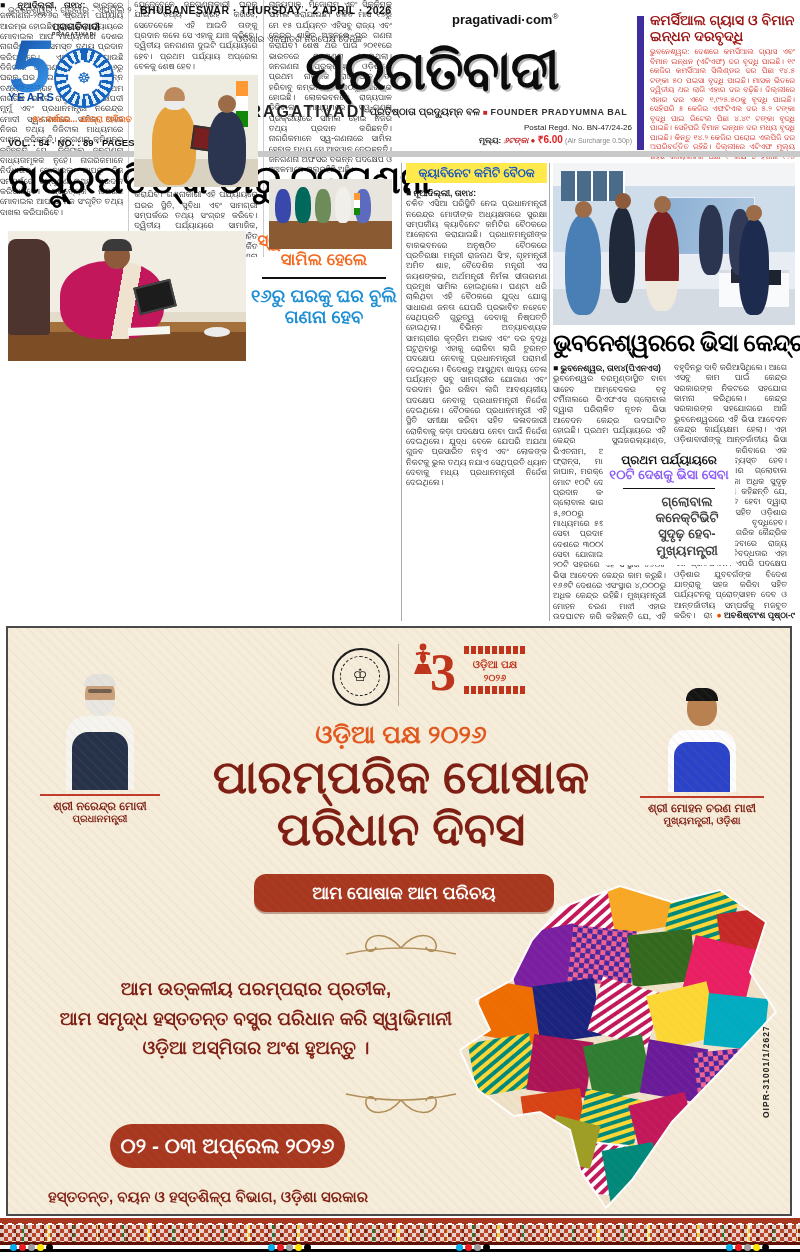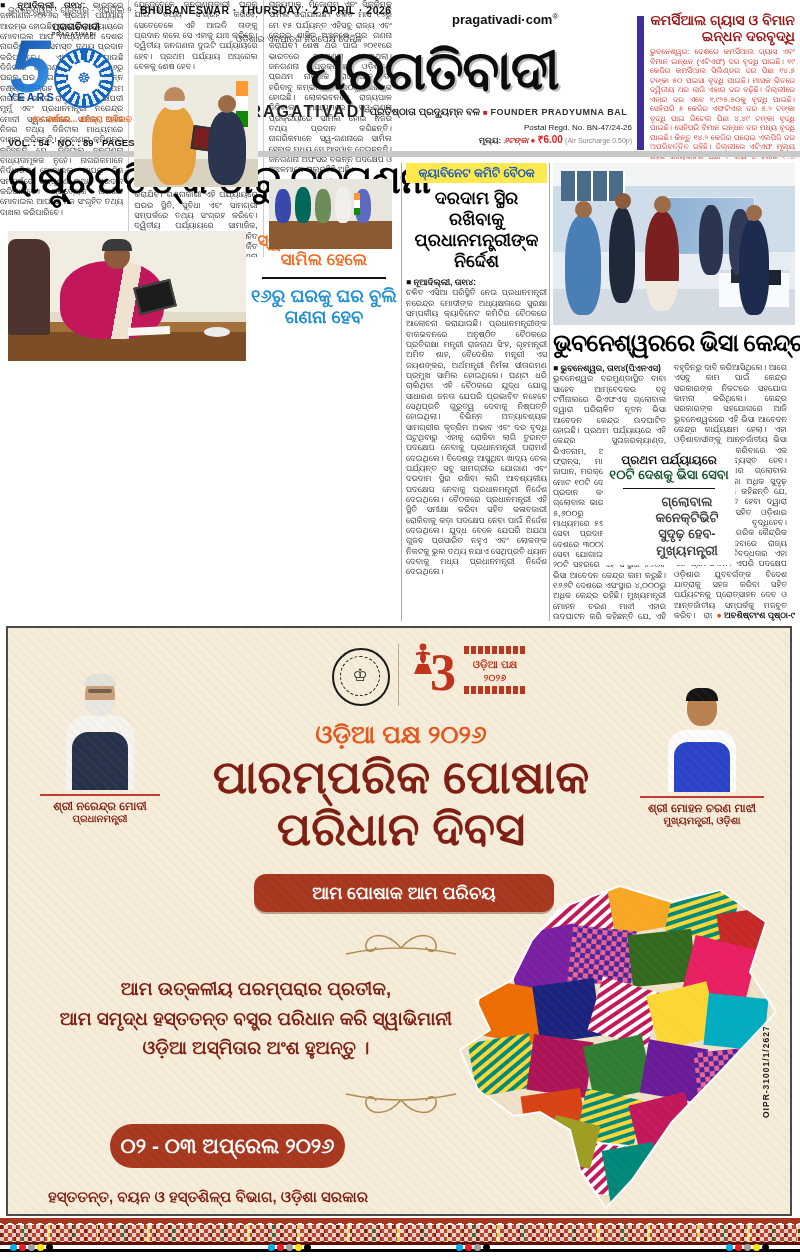"କମର୍ସିଆଲ ଗ୍ୟାସ ଓ ବିମାନ ଇନ୍ଧନ" .fuel h2 { text-align: right -> left }
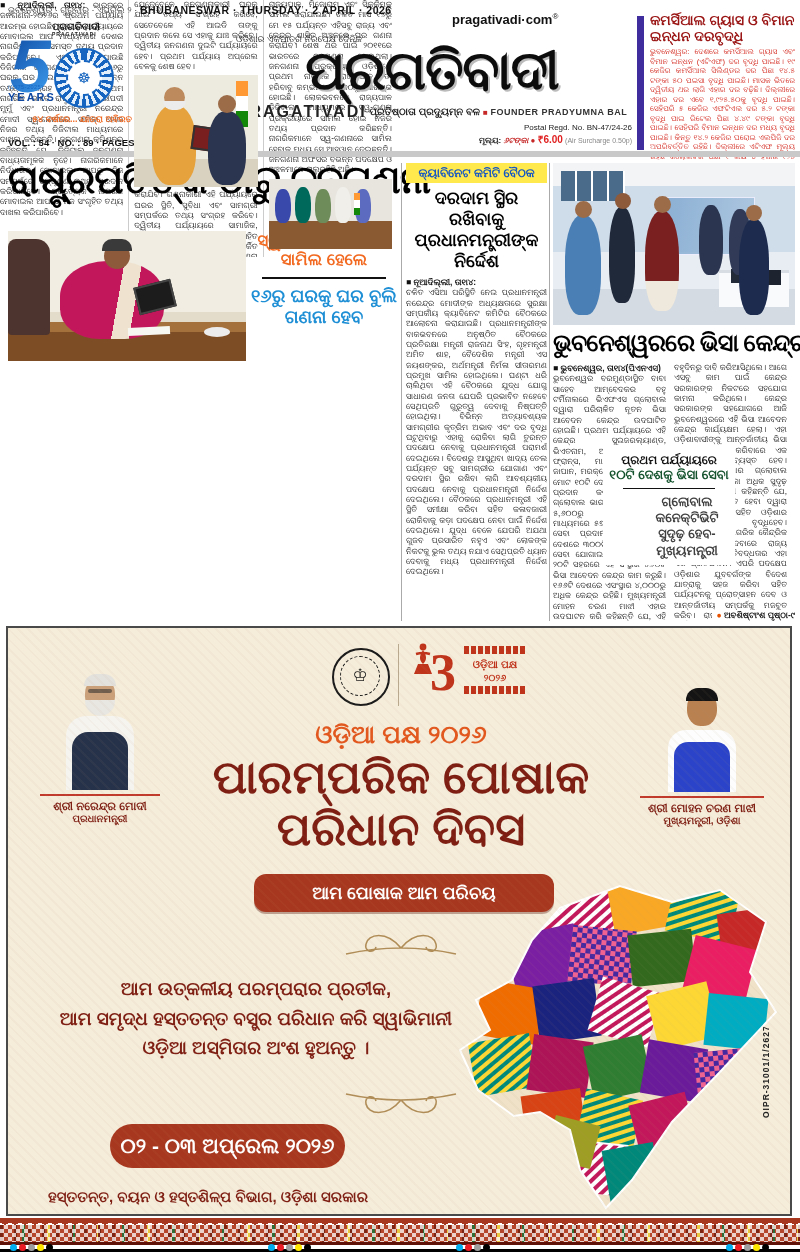"ଦରଦାମ ସ୍ଥିର ରଖିବାକୁ ପ୍ରଧାନମନ୍ତ୍ରୀଙ୍କ" div.cab-head { html: <div>ଦରଦାମ ସ୍ଥିର ରଖିବାକୁ ପ୍ରଧାନମନ୍ତ୍ରୀଙ୍କ ନିର୍ଦ୍ଦେଶ</div> -> none }
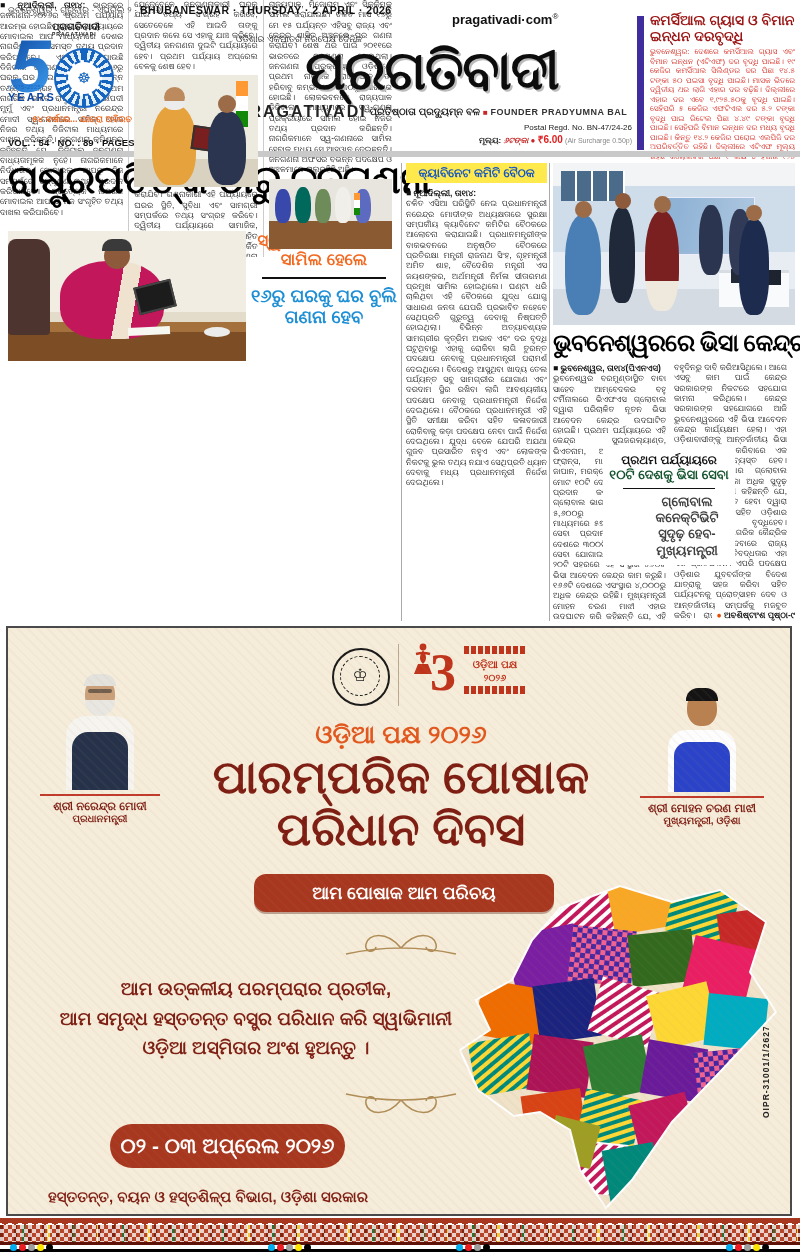"୧୦ଟି ଦେଶକୁ ଭିସା ସେବା" .pq-blue { color: #14532d -> #8b5cf6 }
